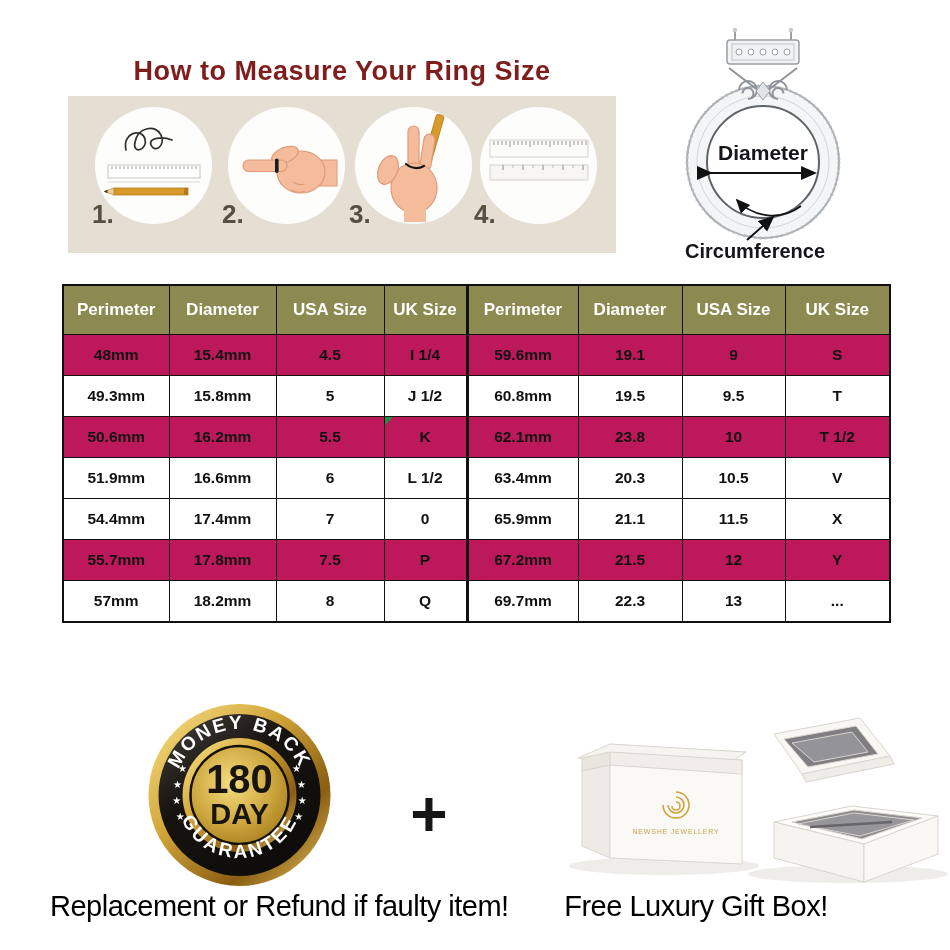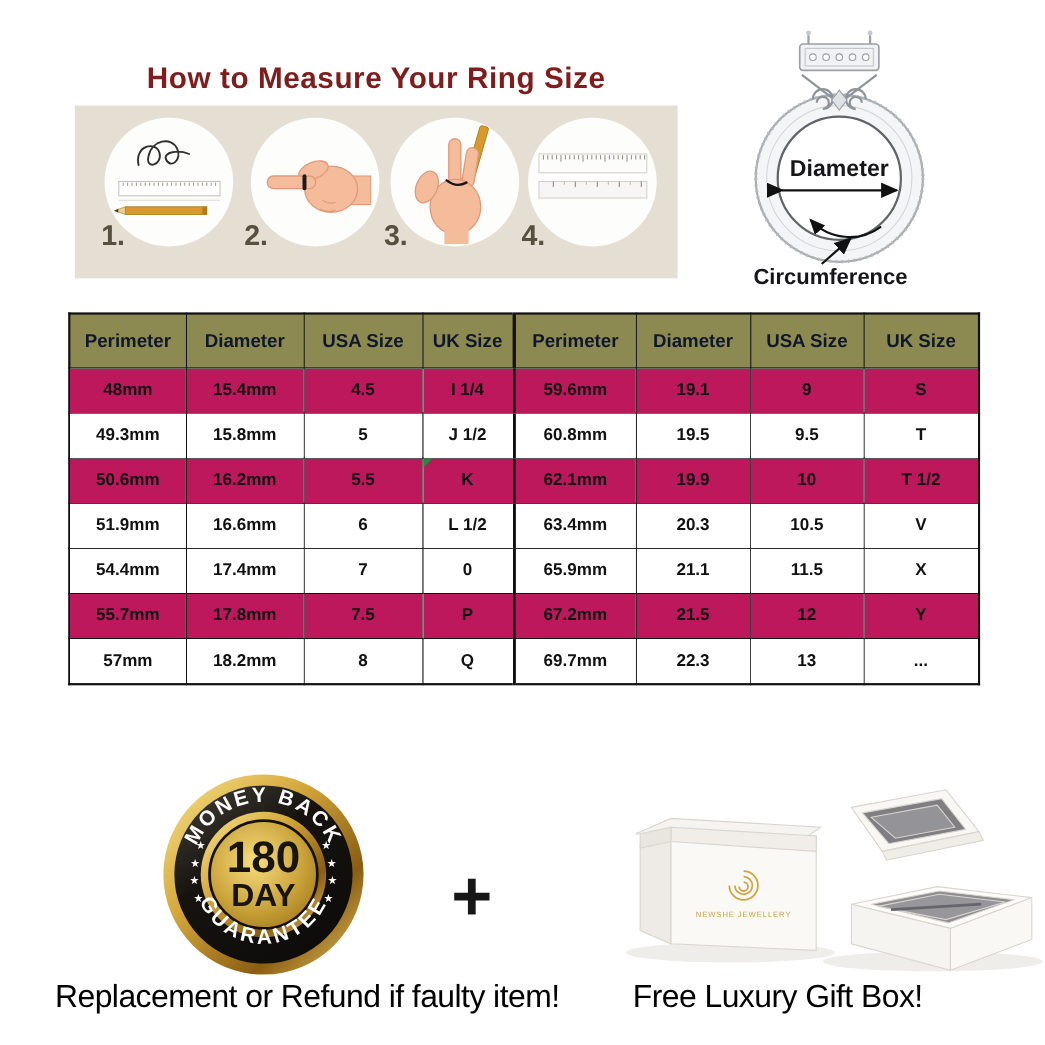"Perimeter" table.sizes th { color: #0f172a -> #ffffff }
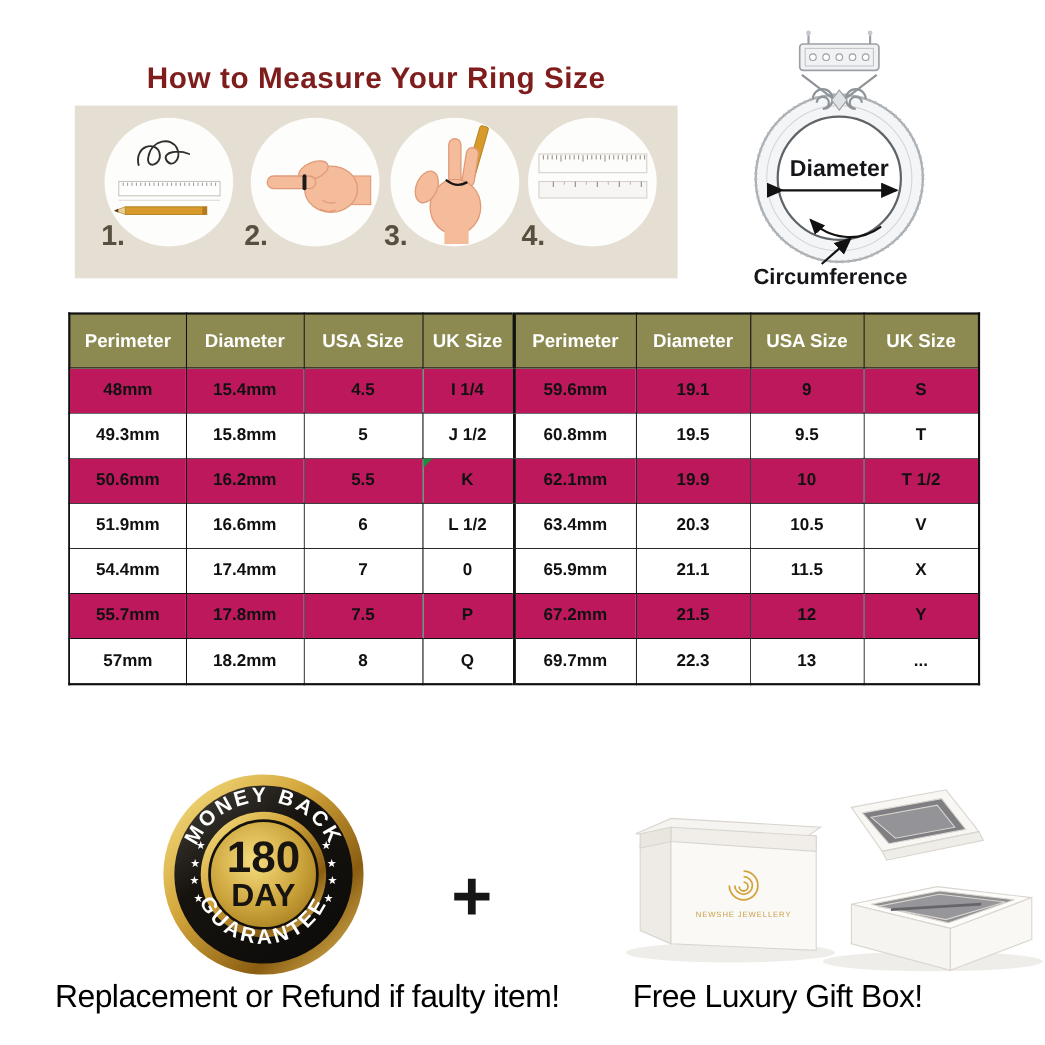"19.9" td { text: 19.9 -> 23.8 }
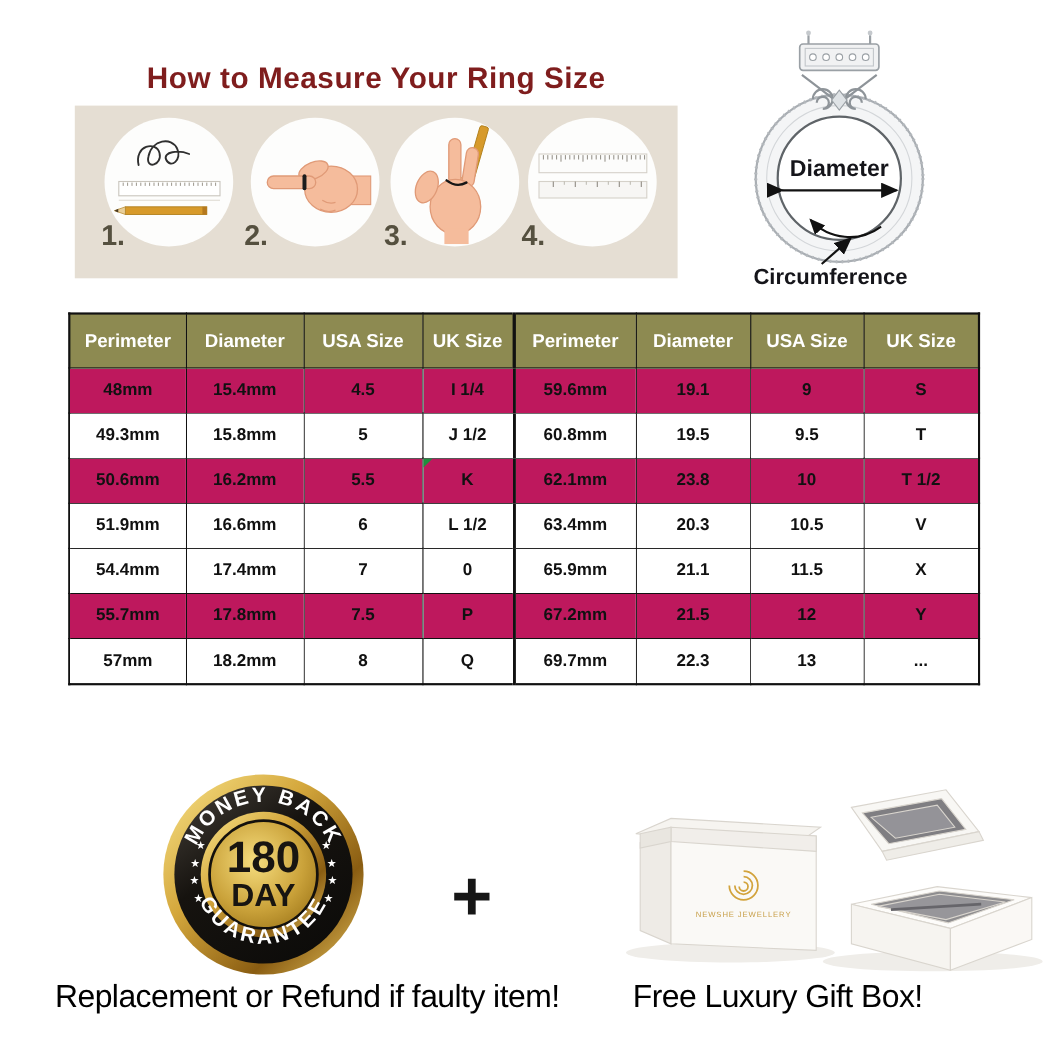"Free Luxury Gift Box!" .caption.right { left: 487px -> 476px }
